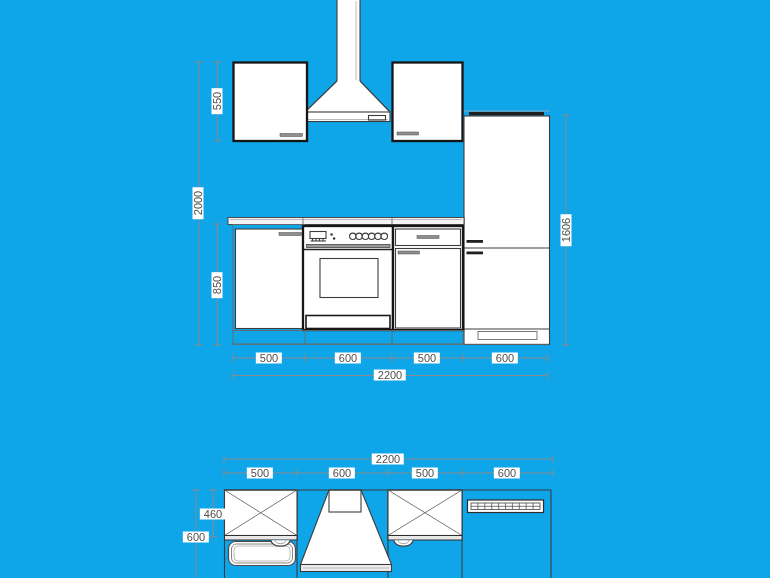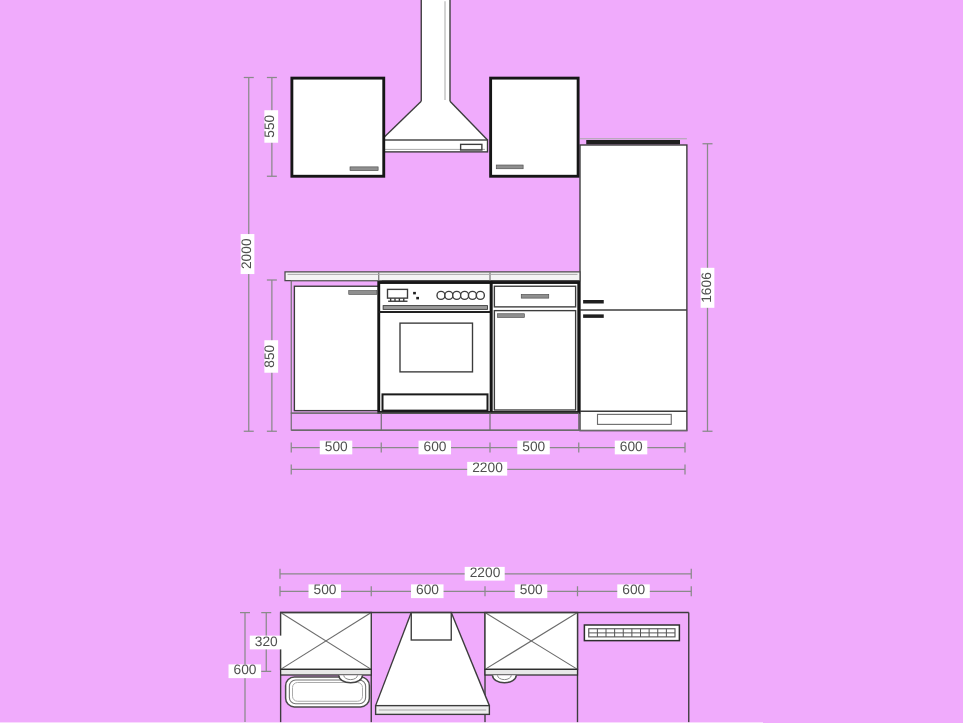"500" .canvas { background: #f0abfc -> #0ea5e9 }
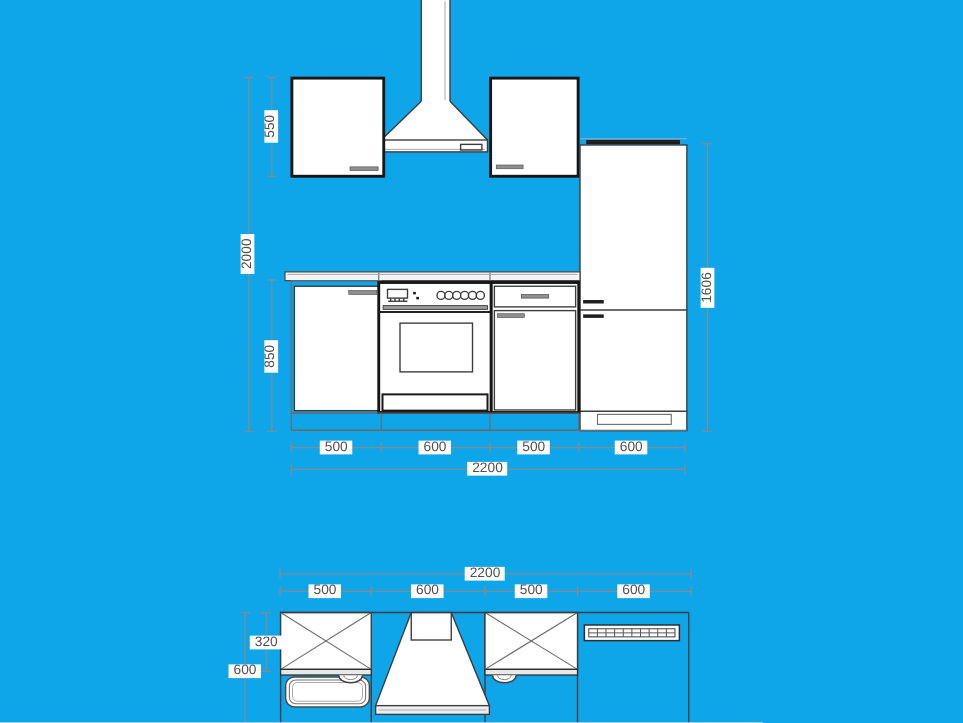"320" span.dim-label { text: 320 -> 460 }
